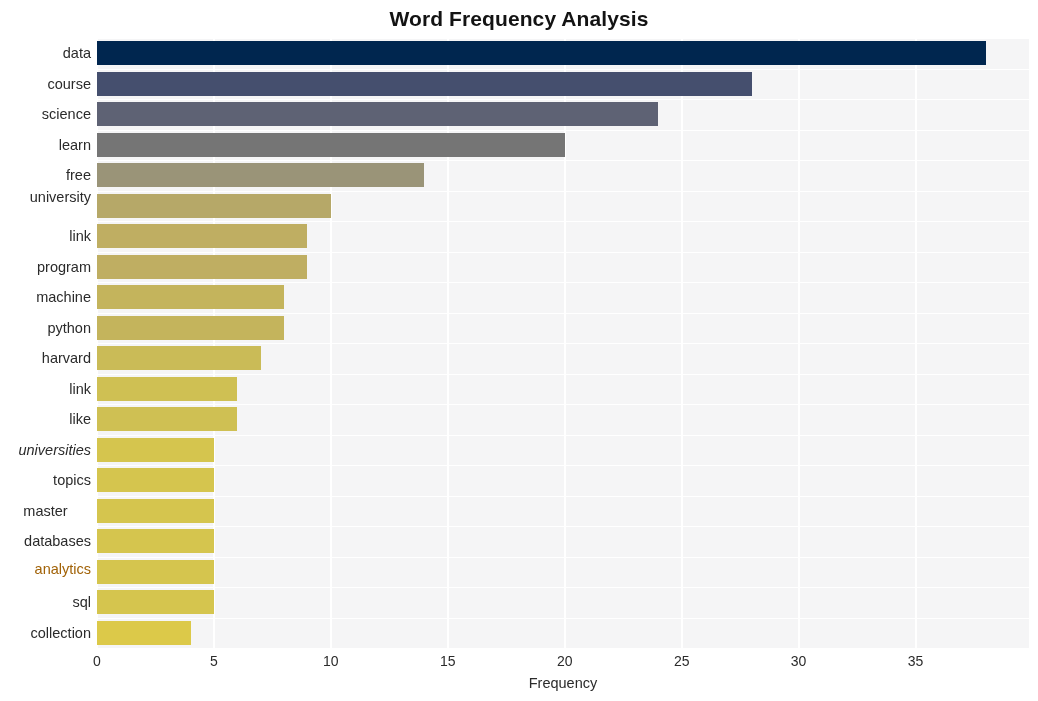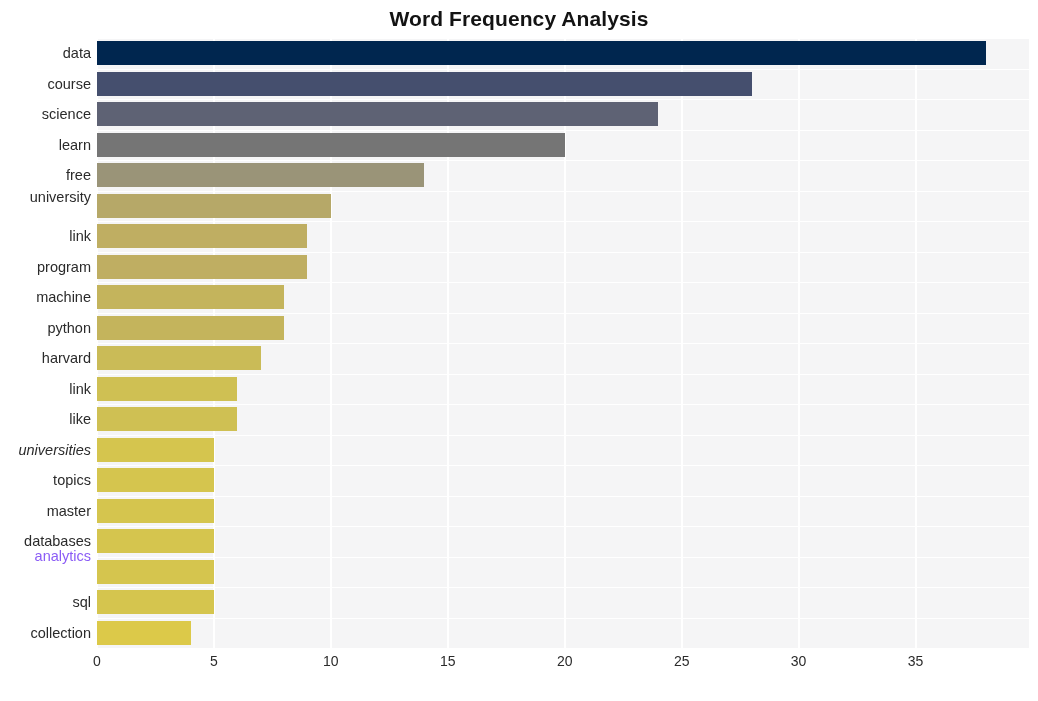"master" div.ytick-label { text-align: none -> center }
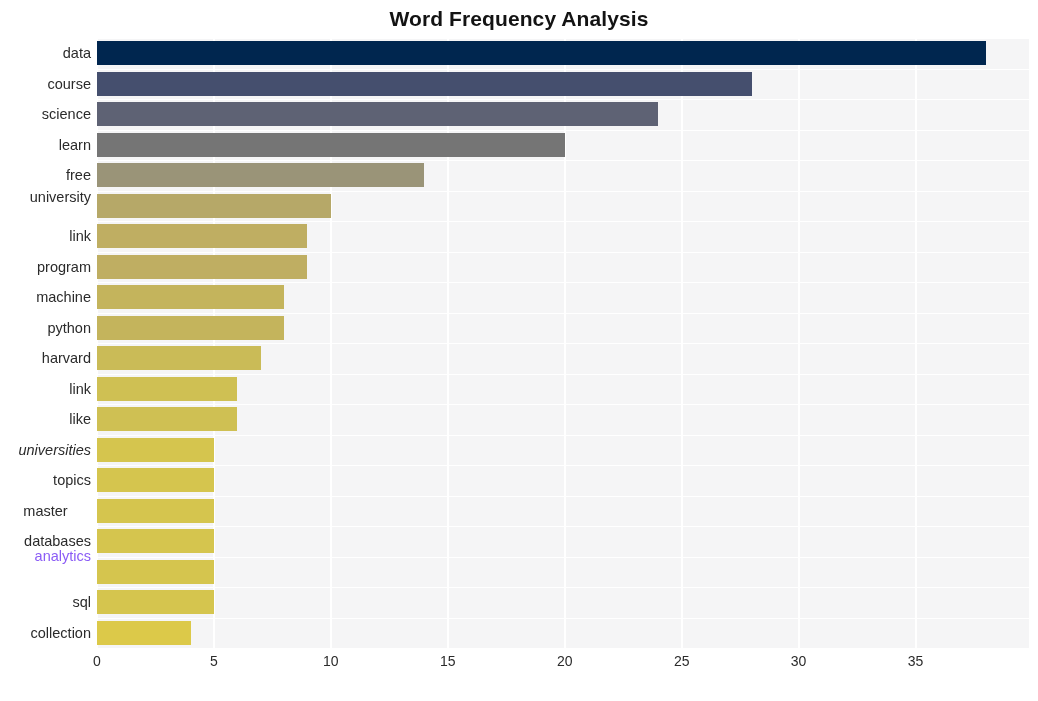"analytics" div.ytick-label { color: #8b5cf6 -> #a16207; top: 548px -> 561px }
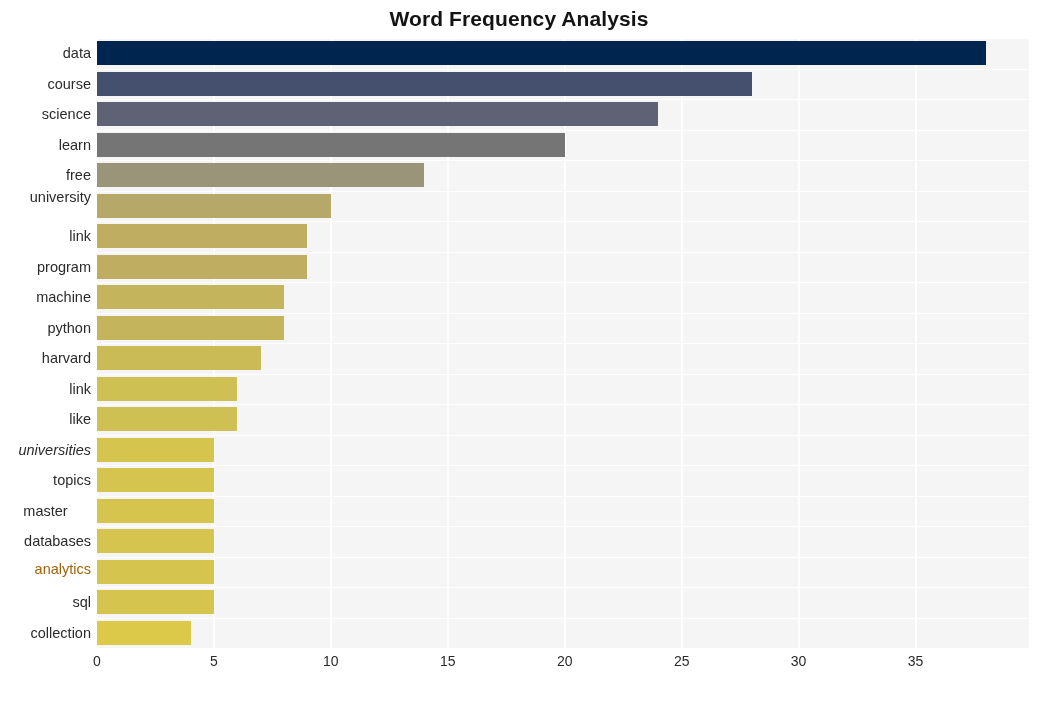"Frequency" div { html: none -> <div>Frequency</div> }
